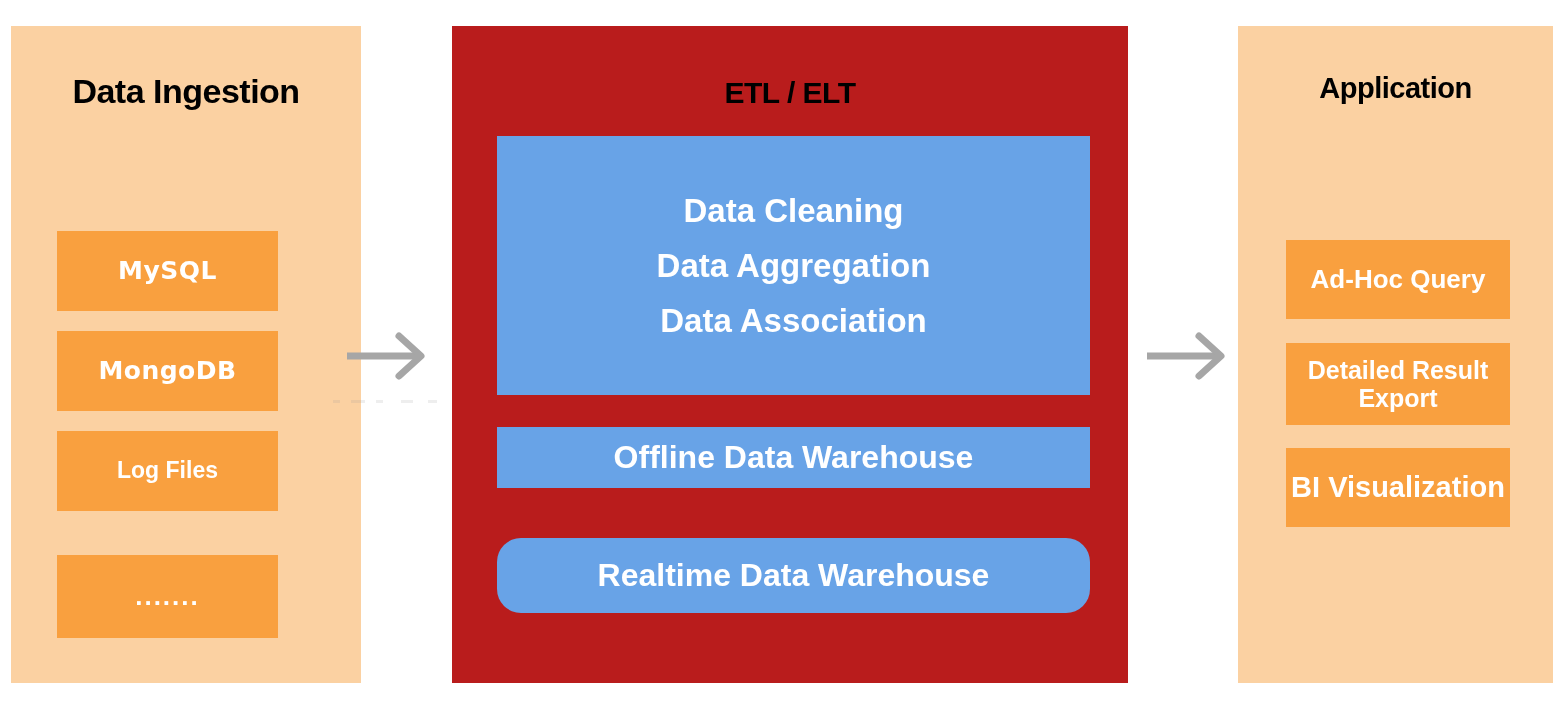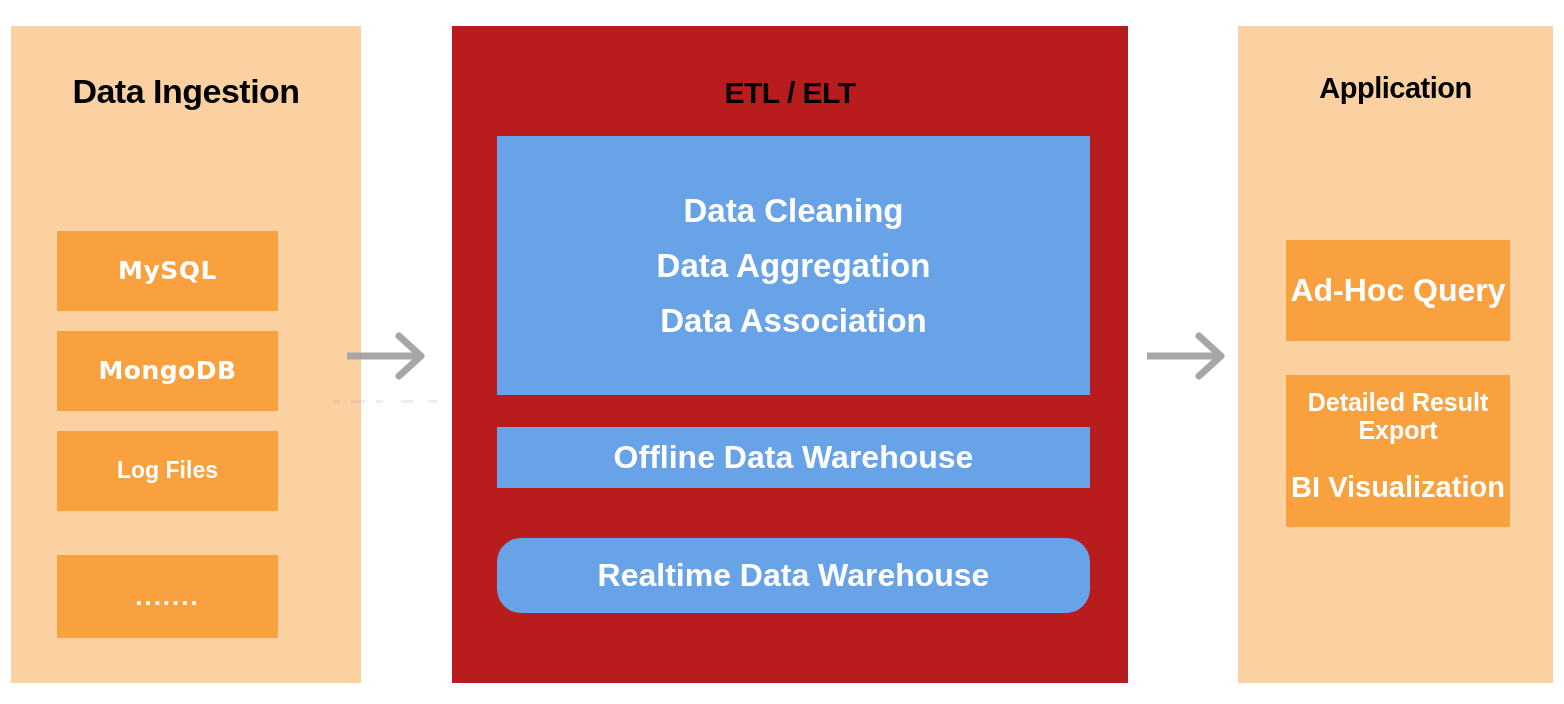"Ad-Hoc Query" #box-adhoc-query { font-size: 32px -> 26px; height: 101px -> 79px }
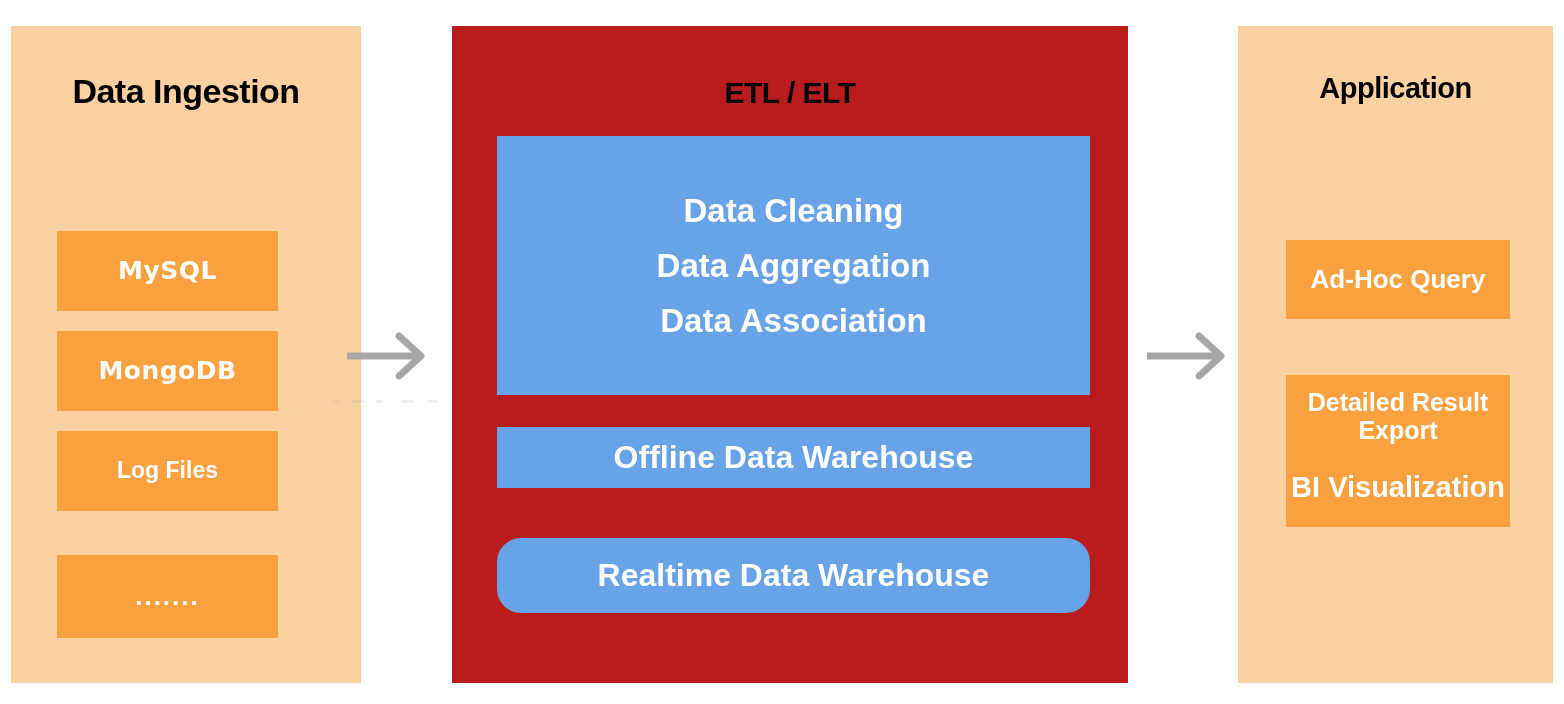"Detailed Result Export" #box-detailed-result-export { margin-top: 32px -> none }
